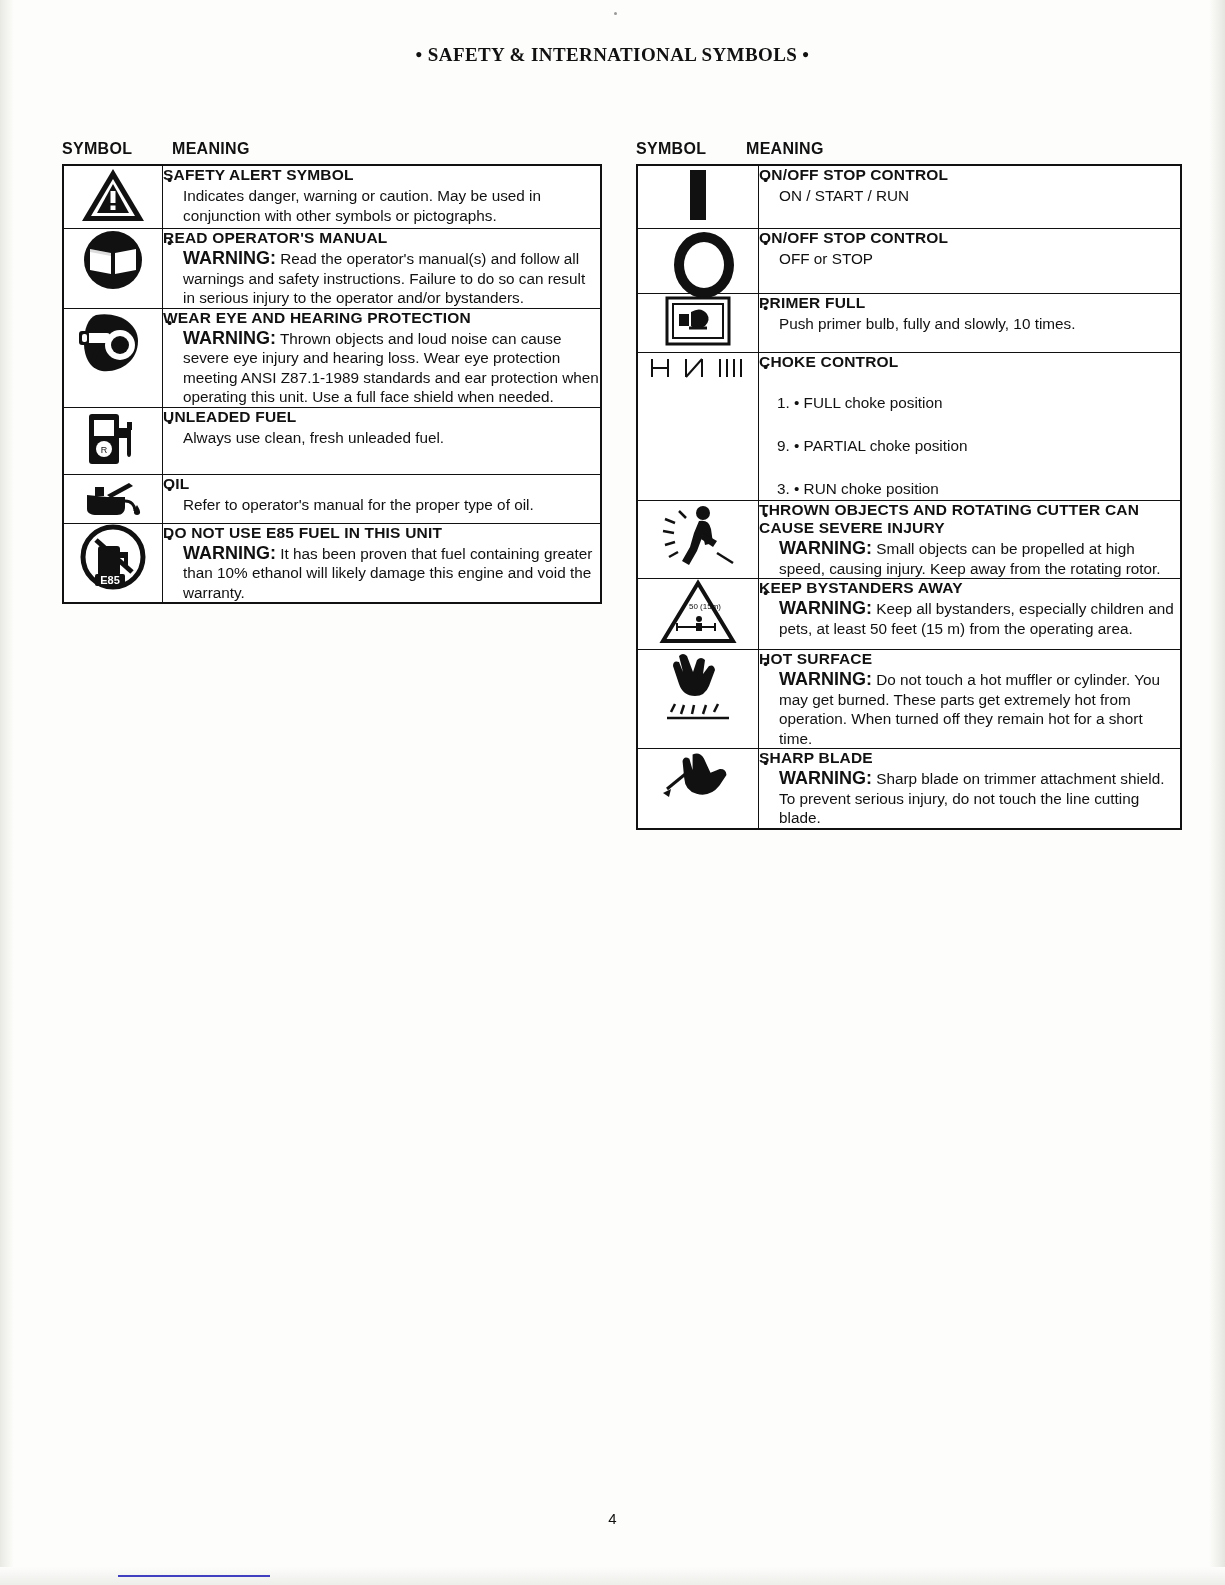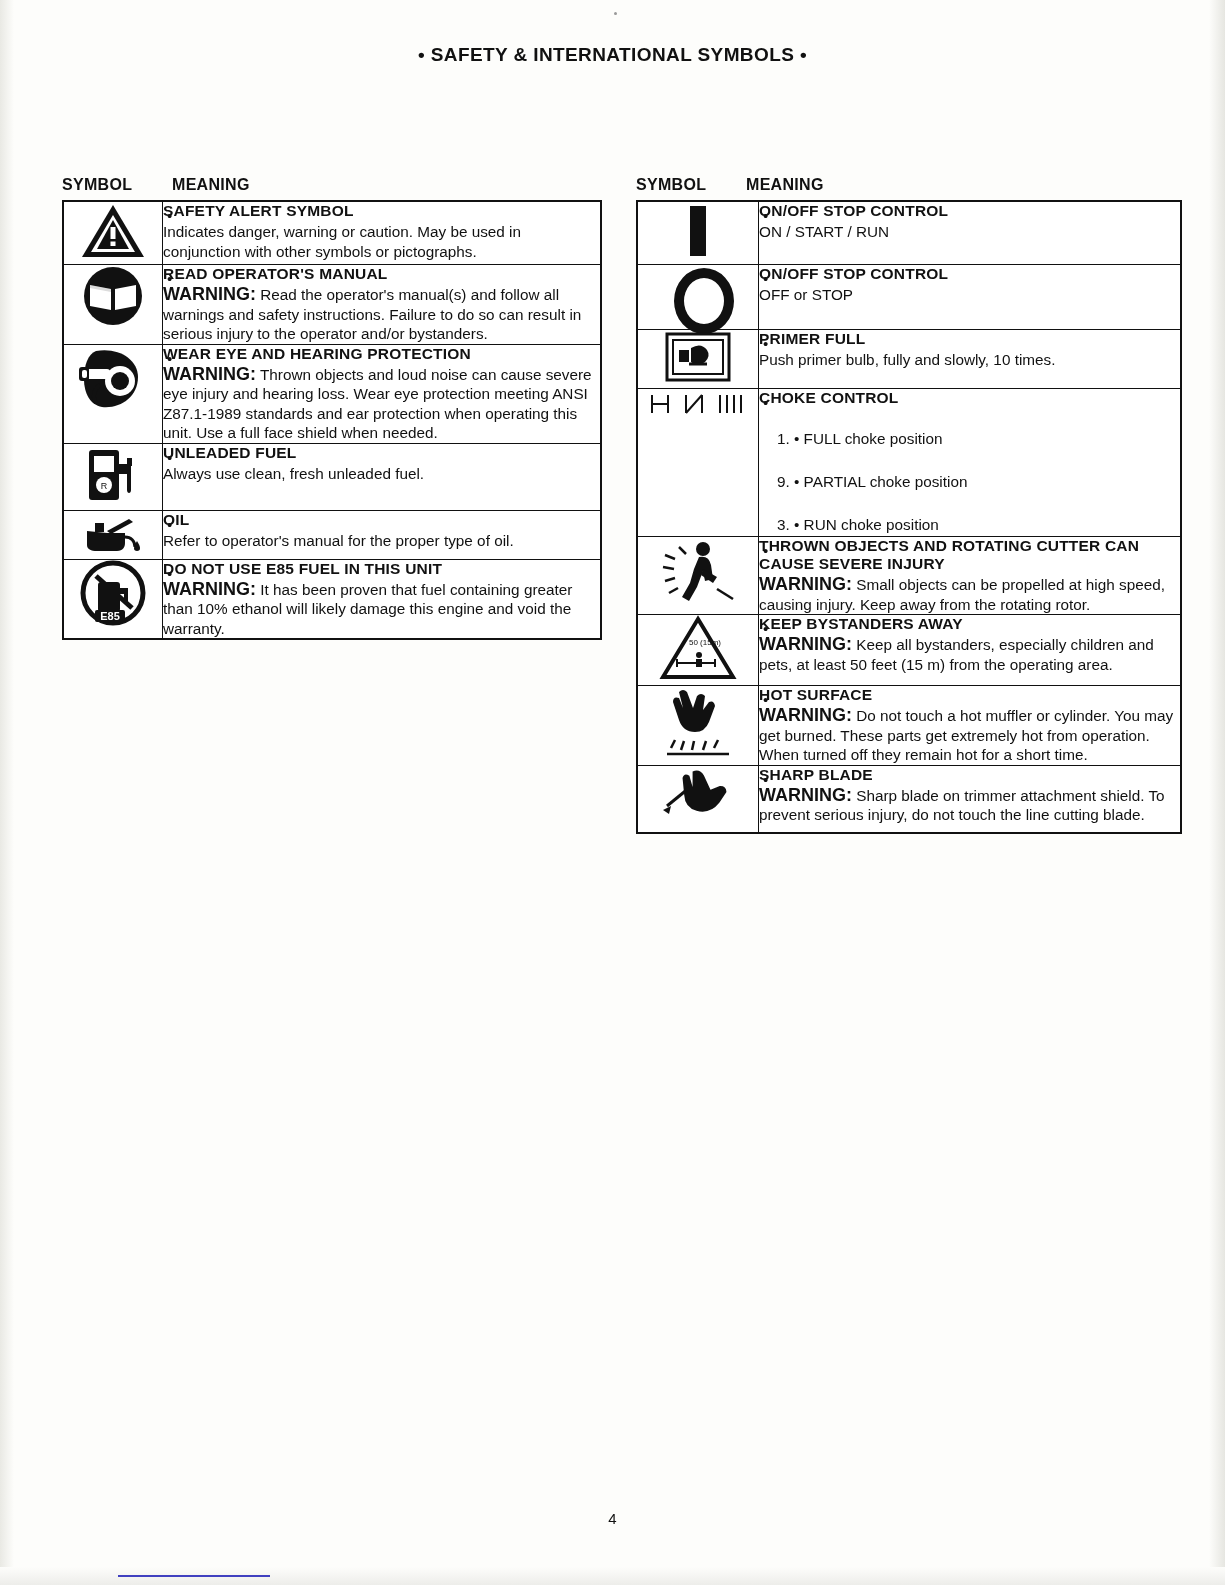"• SAFETY & INTERNATIONAL SYMBOLS" .doc-title { font-family: none -> Liberation Serif, serif }
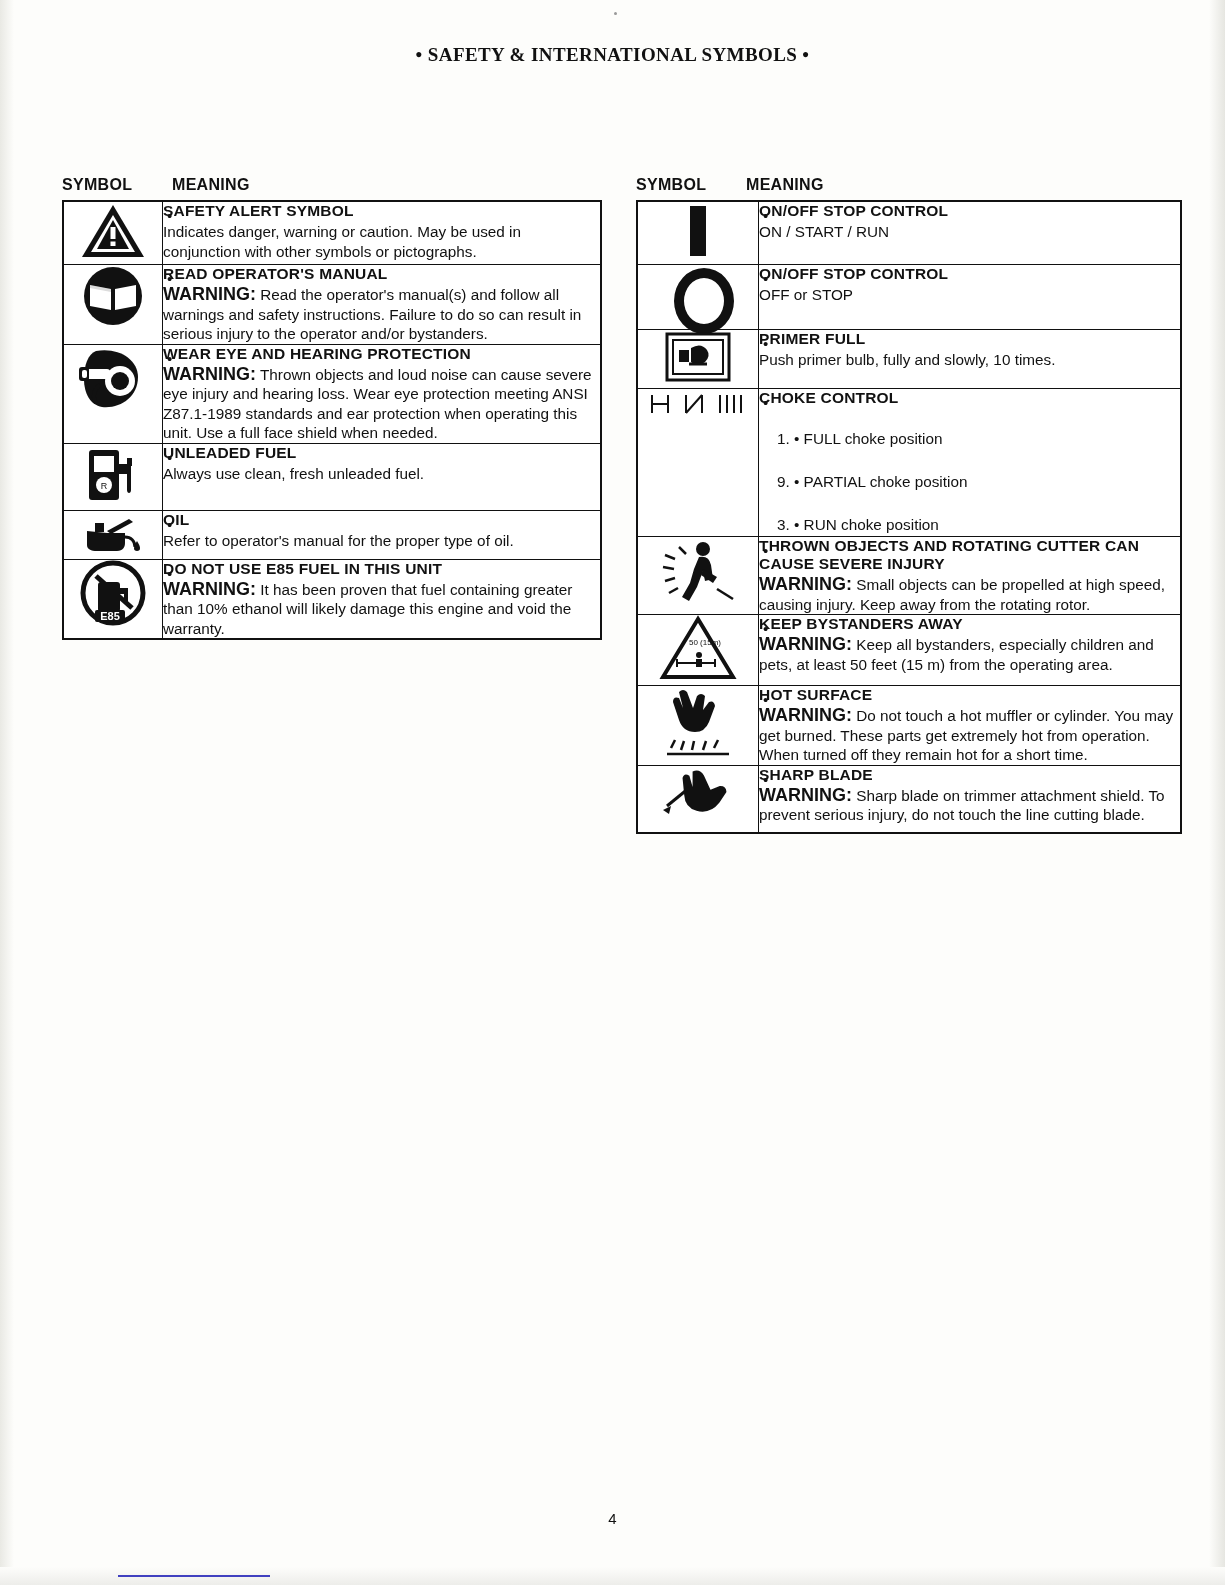"SYMBOL" .col-head { margin-top: 36px -> none }
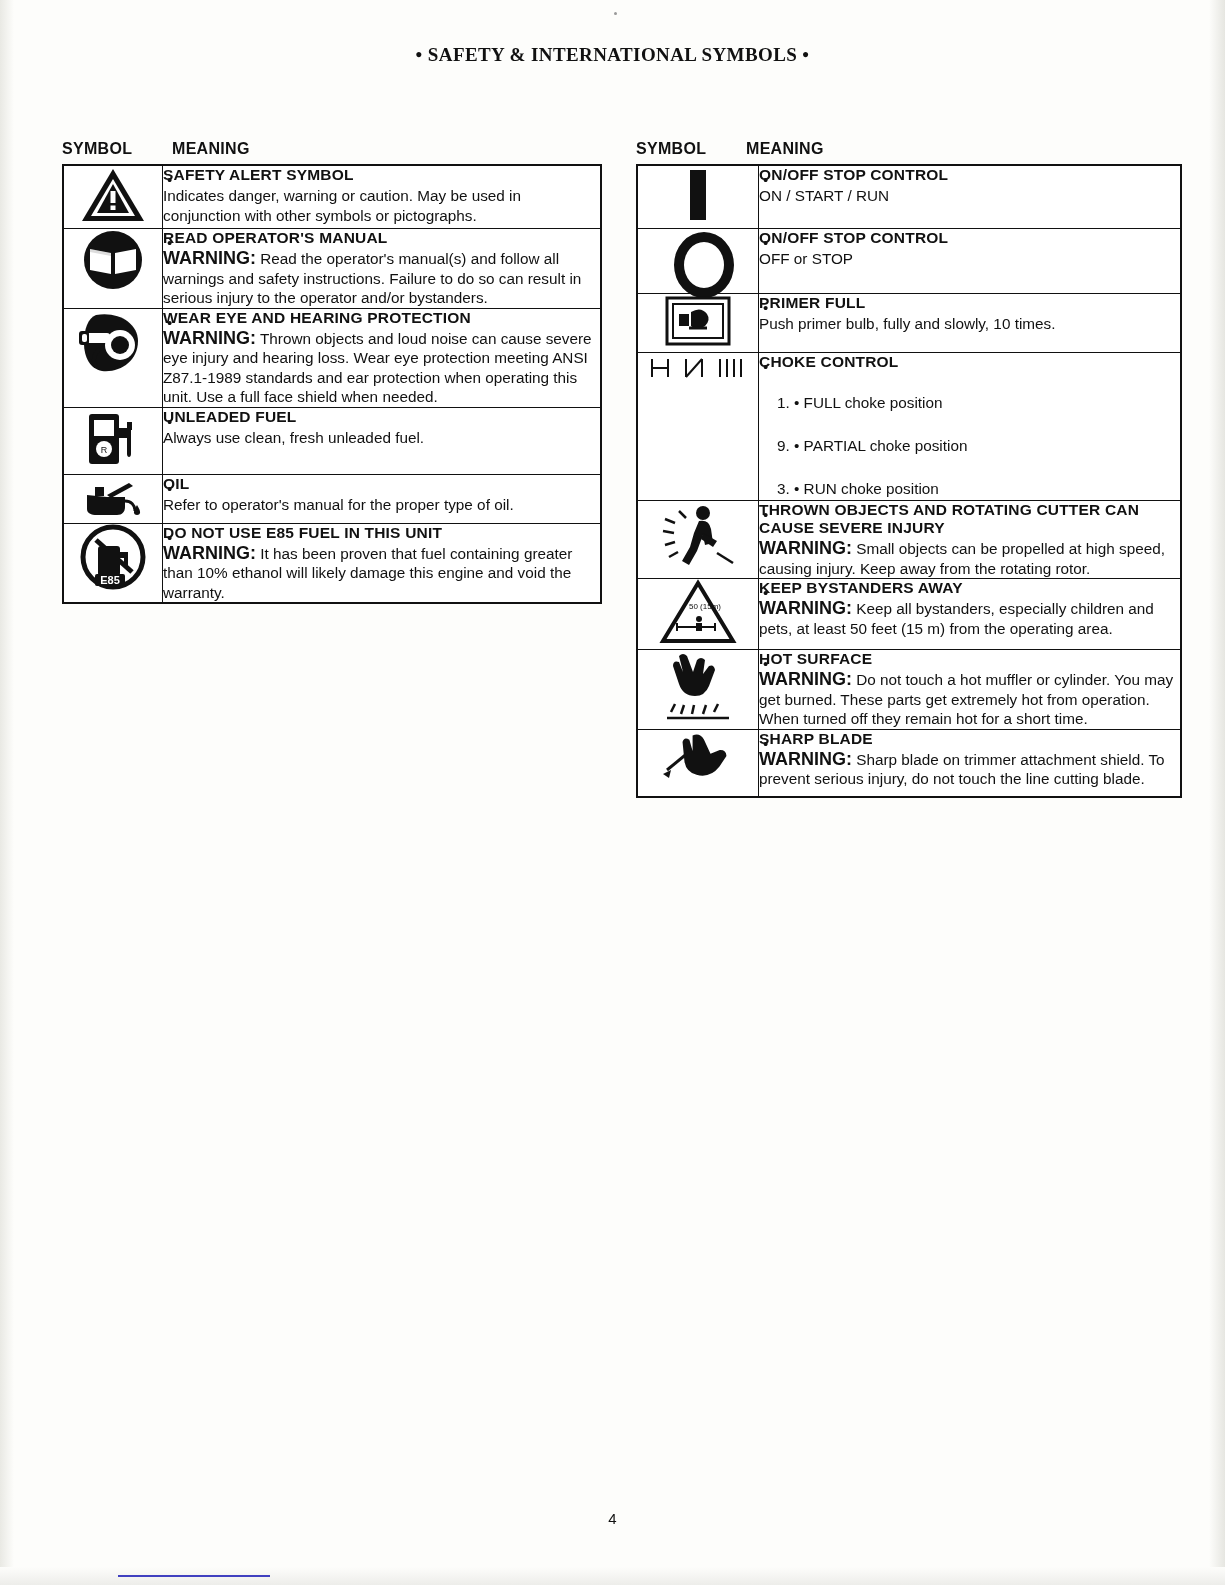"Indicates danger, warning or caution." .mean-body { margin-left: none -> 20px }
